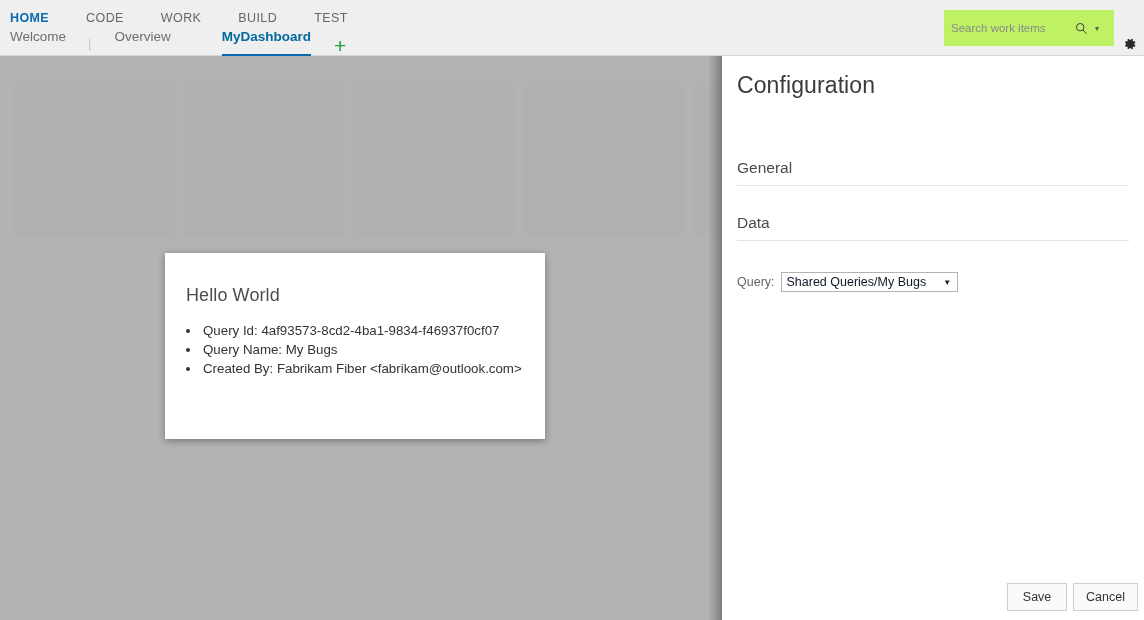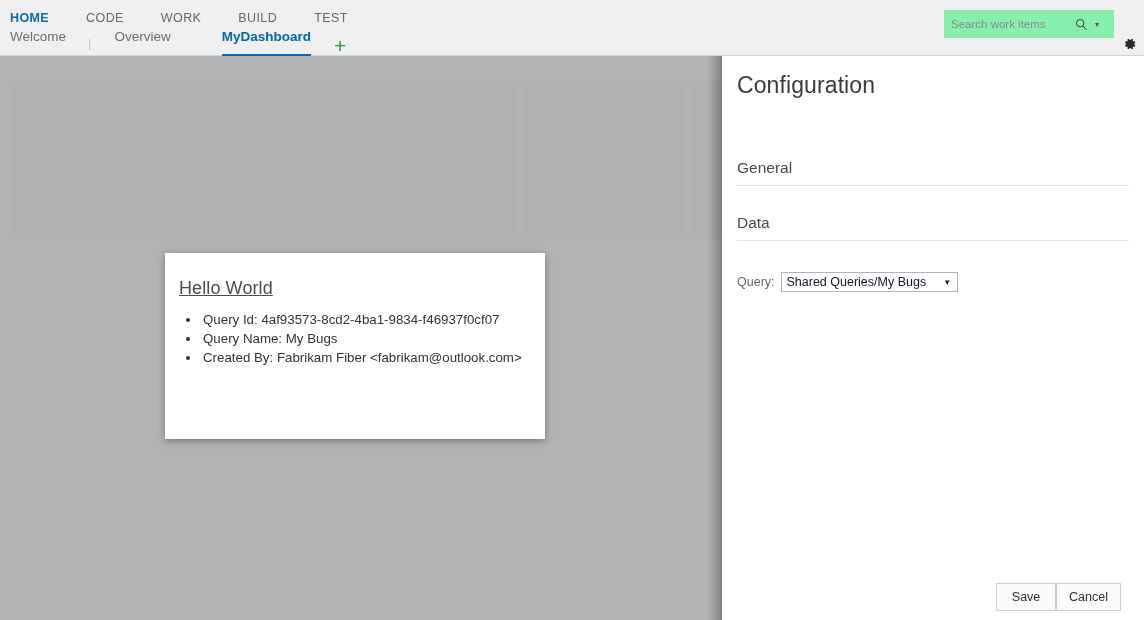"Search work items" .search-box { background: #86efac -> #bef264; height: 28px -> 36px }
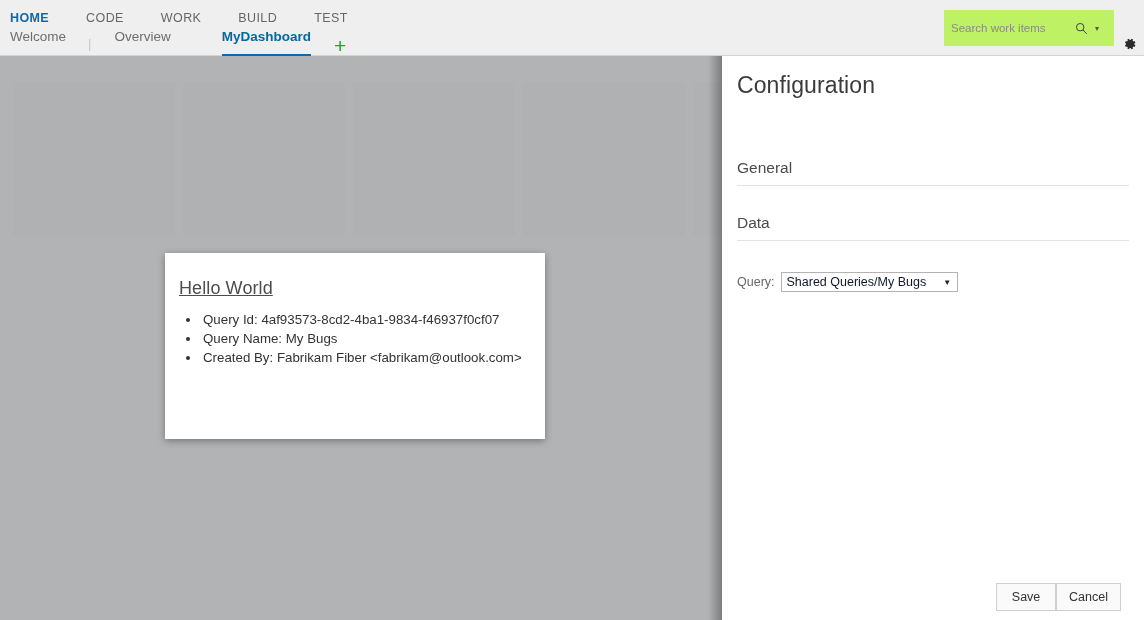"Hello World" .widget-title { margin: 8px -> 15px; text-decoration: underline -> none }
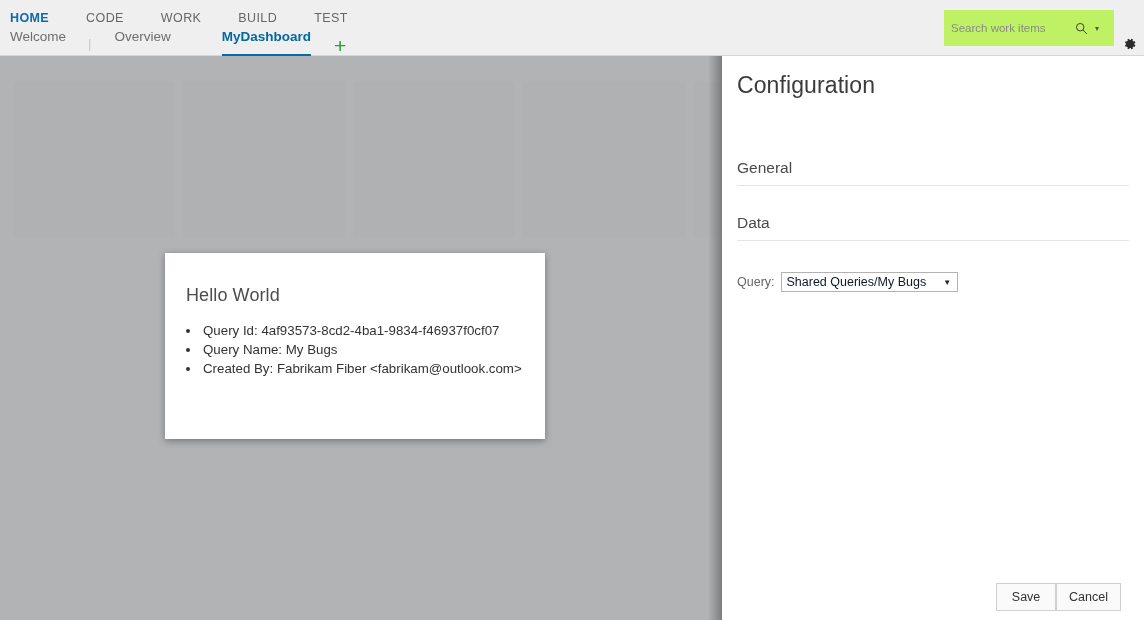"Save" .btn-row { gap: 0 -> 6px; right: 23px -> 6px }
